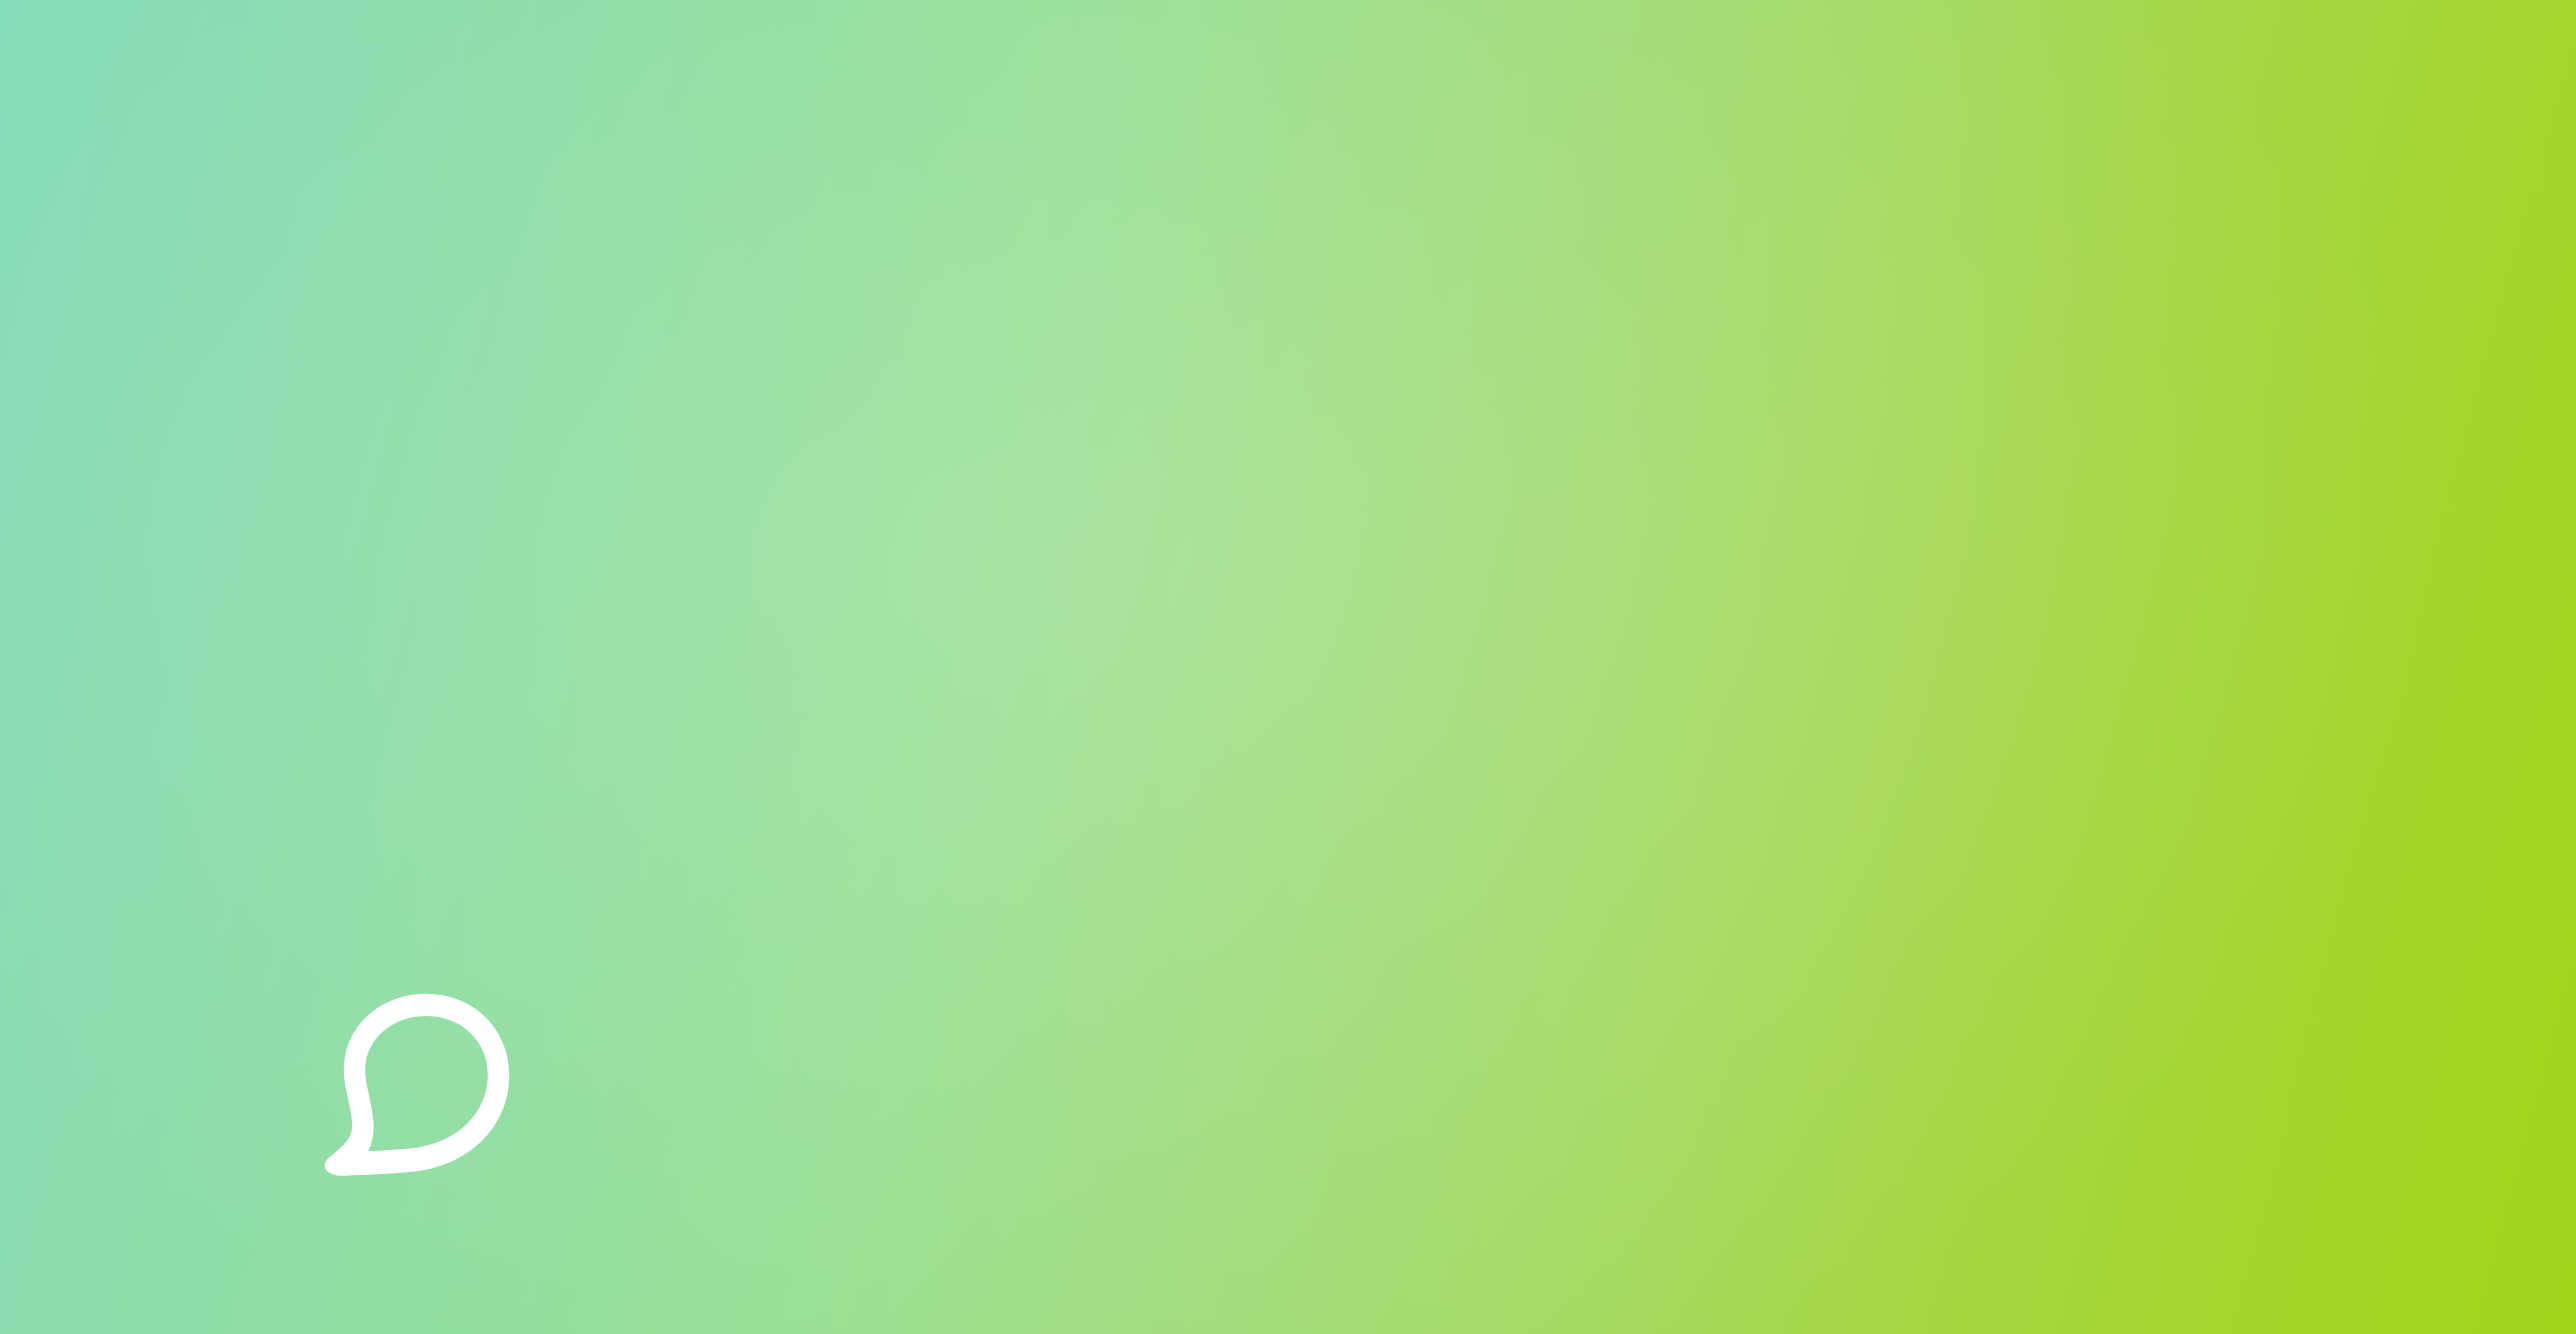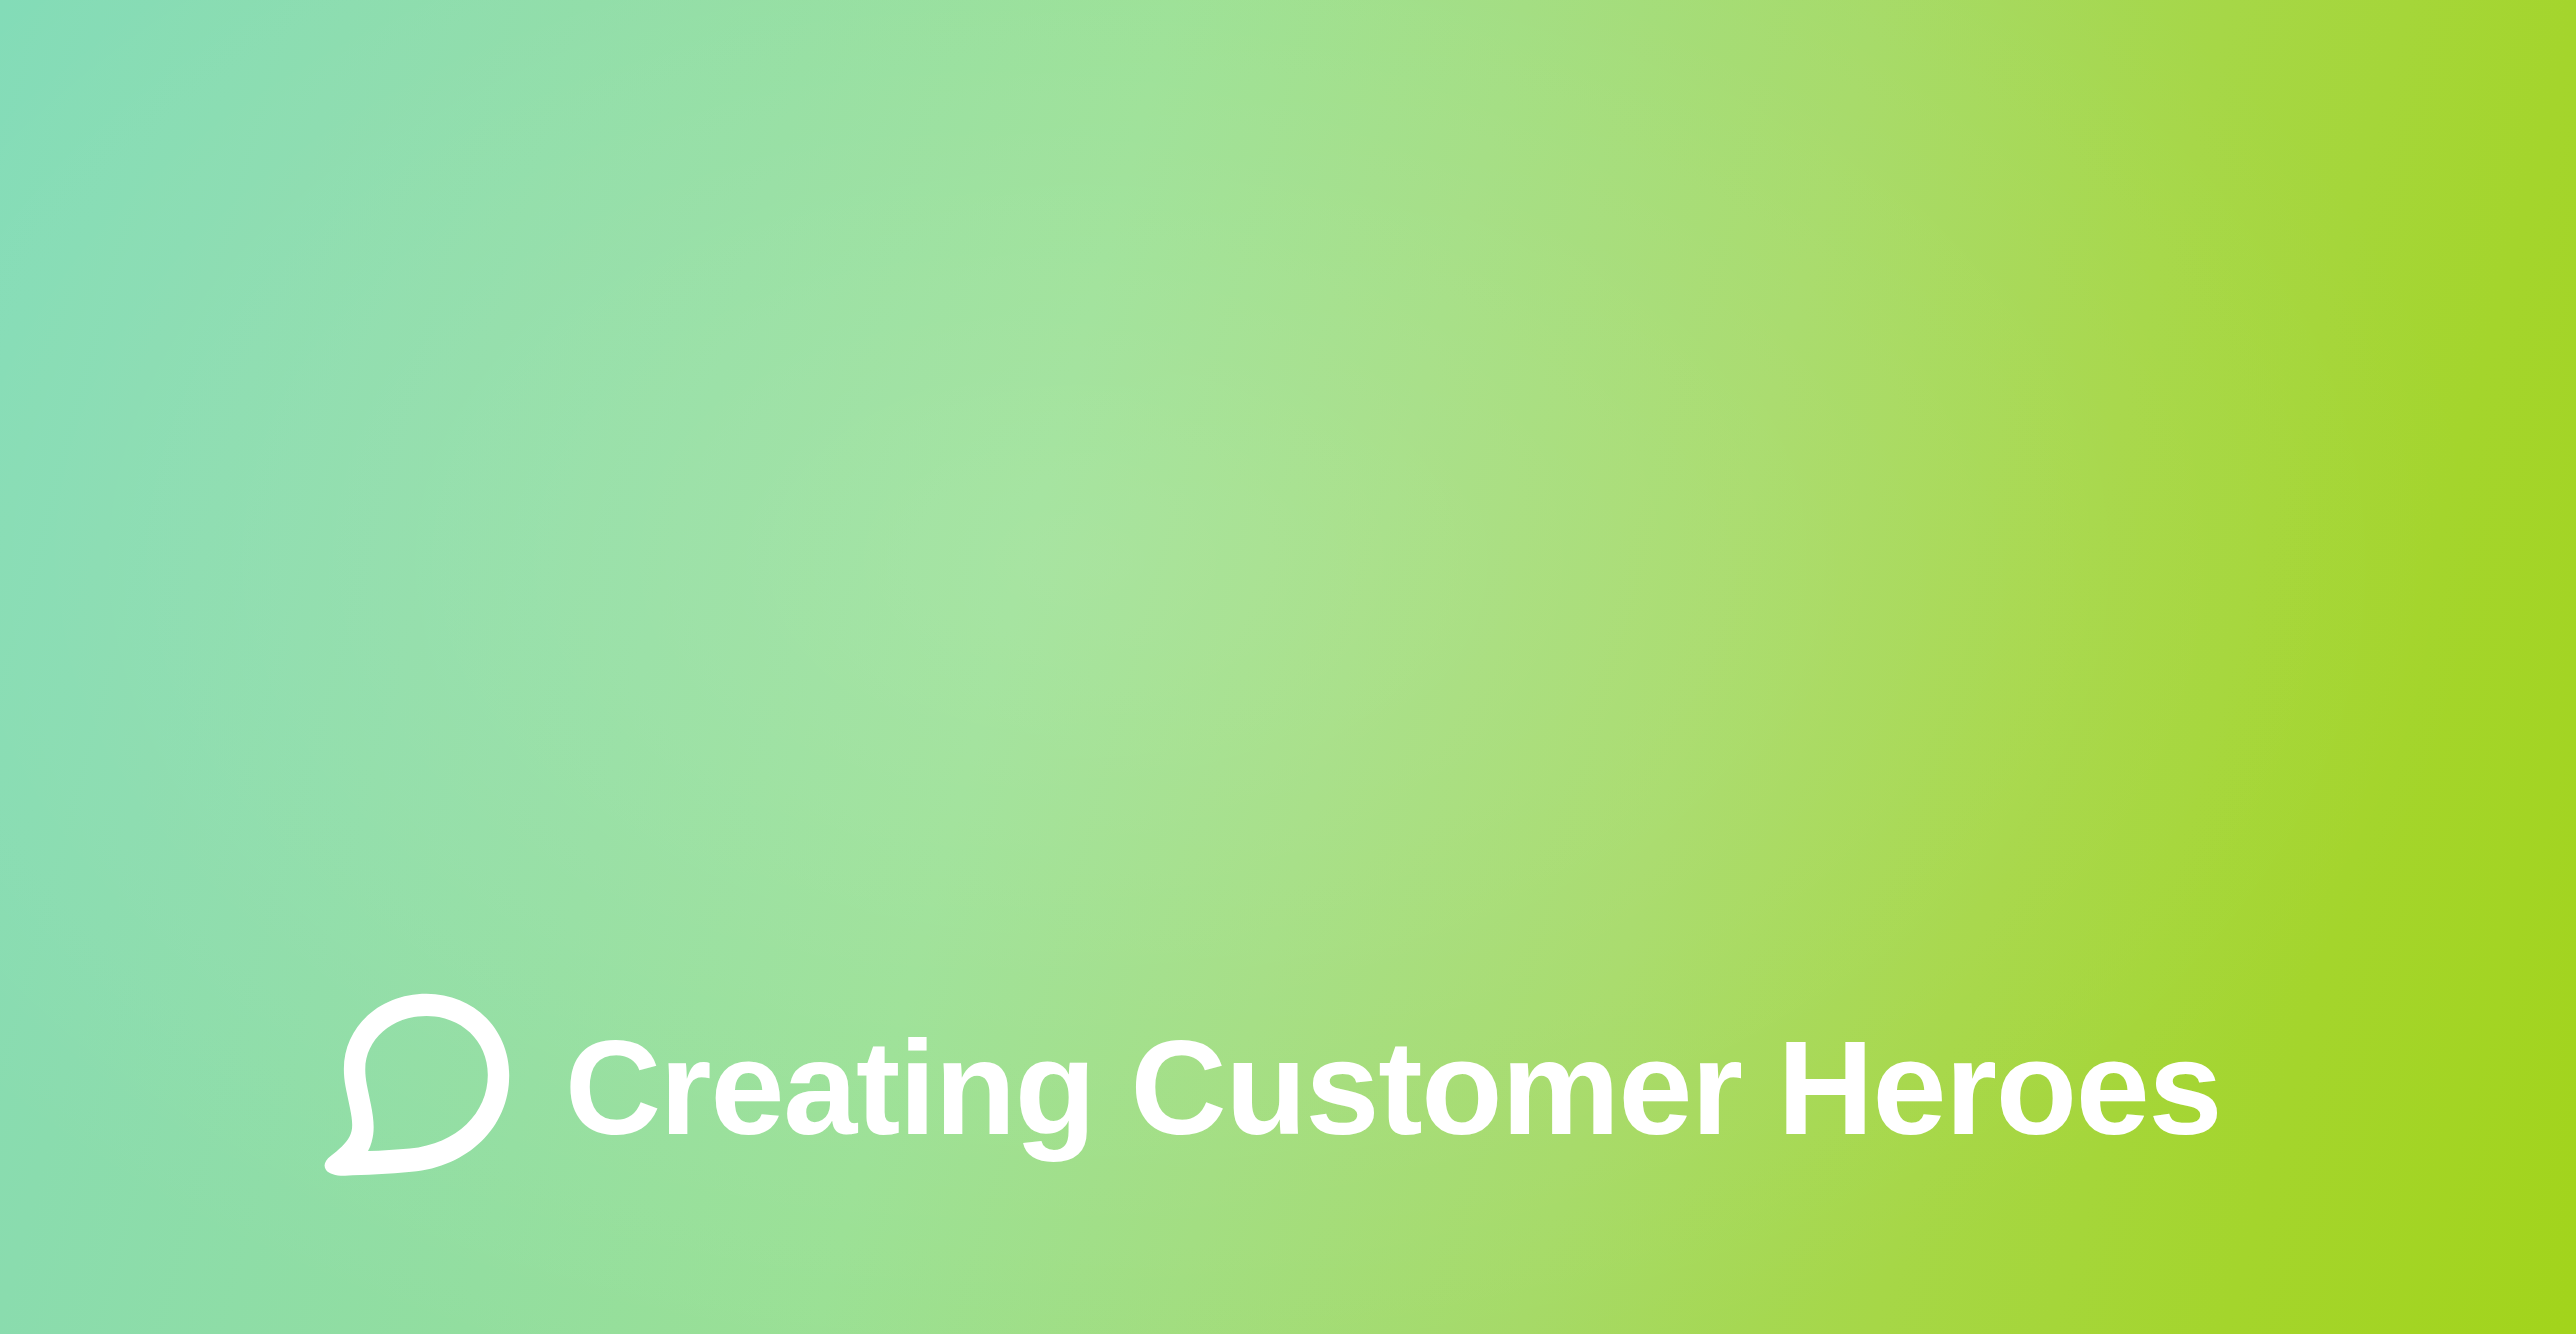"Creating Customer Heroes" h1 { html: <h1>Creating Customer Heroes</h1> -> none }
